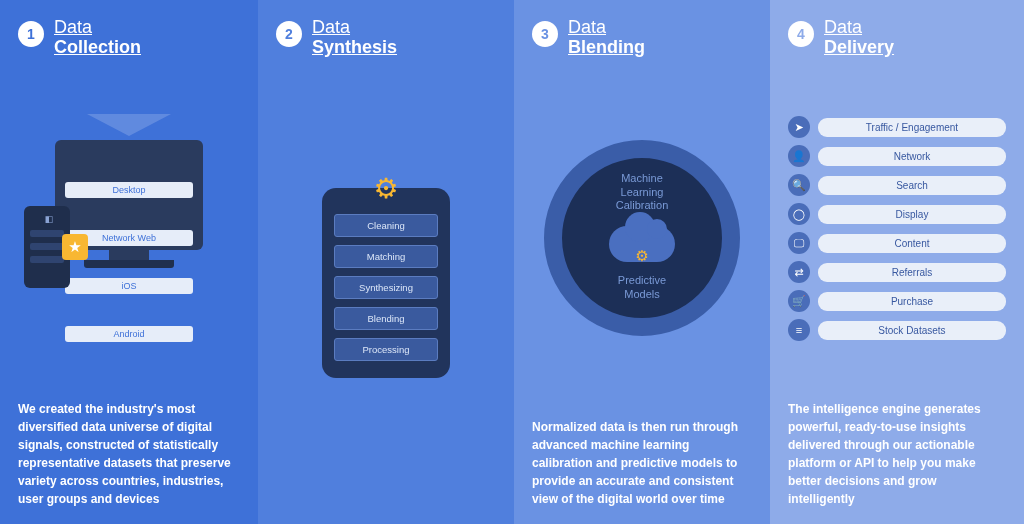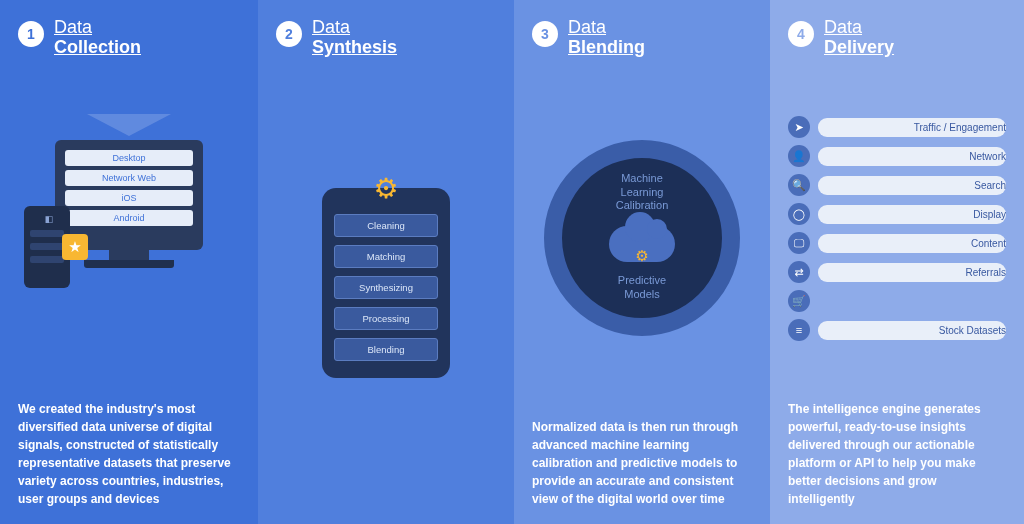"Traffic / Engagement" .dlabel { text-align: right -> center }
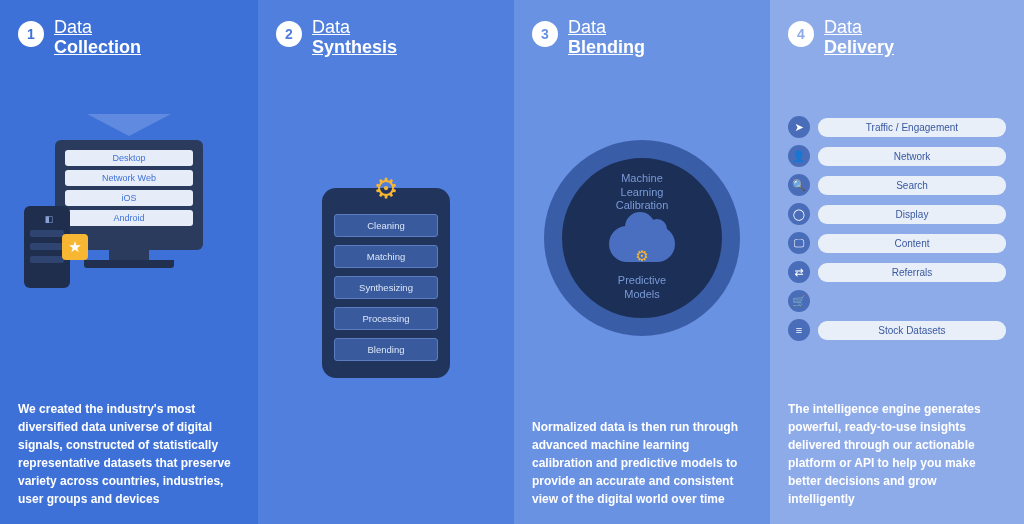"Desktop" .monline { margin-top: none -> 32px }
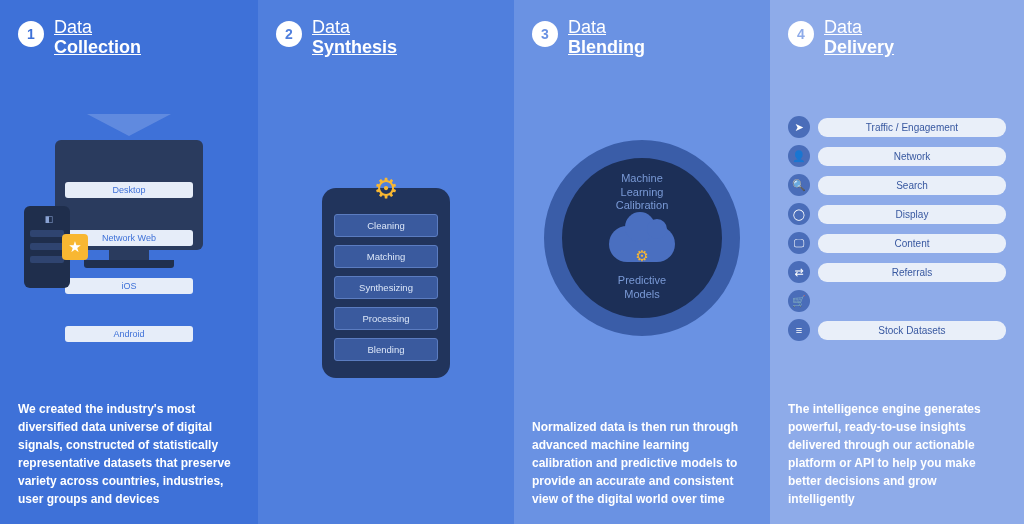"Purchase" div.dlabel { html: none -> <div>Purchase</div> }
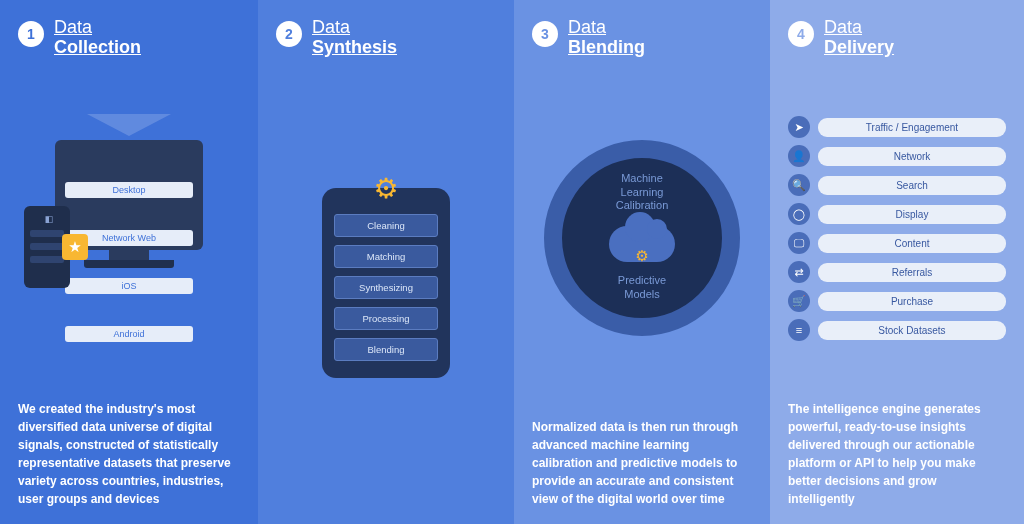"Processing" div.pill { order: before "Blending" -> after "Blending" }
